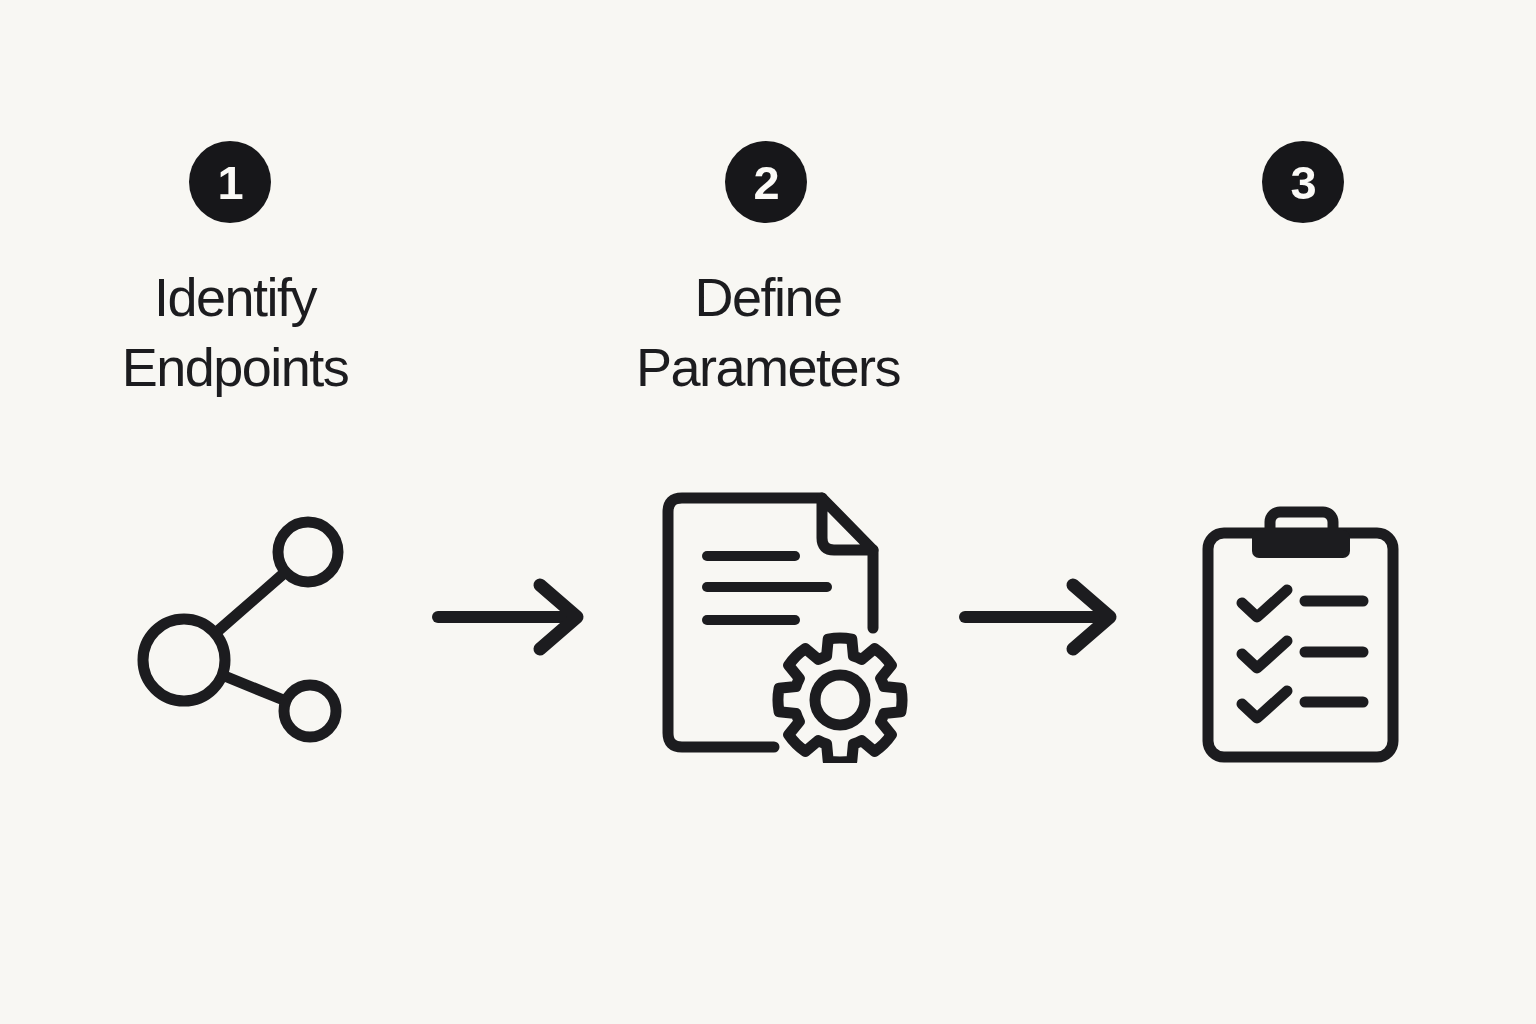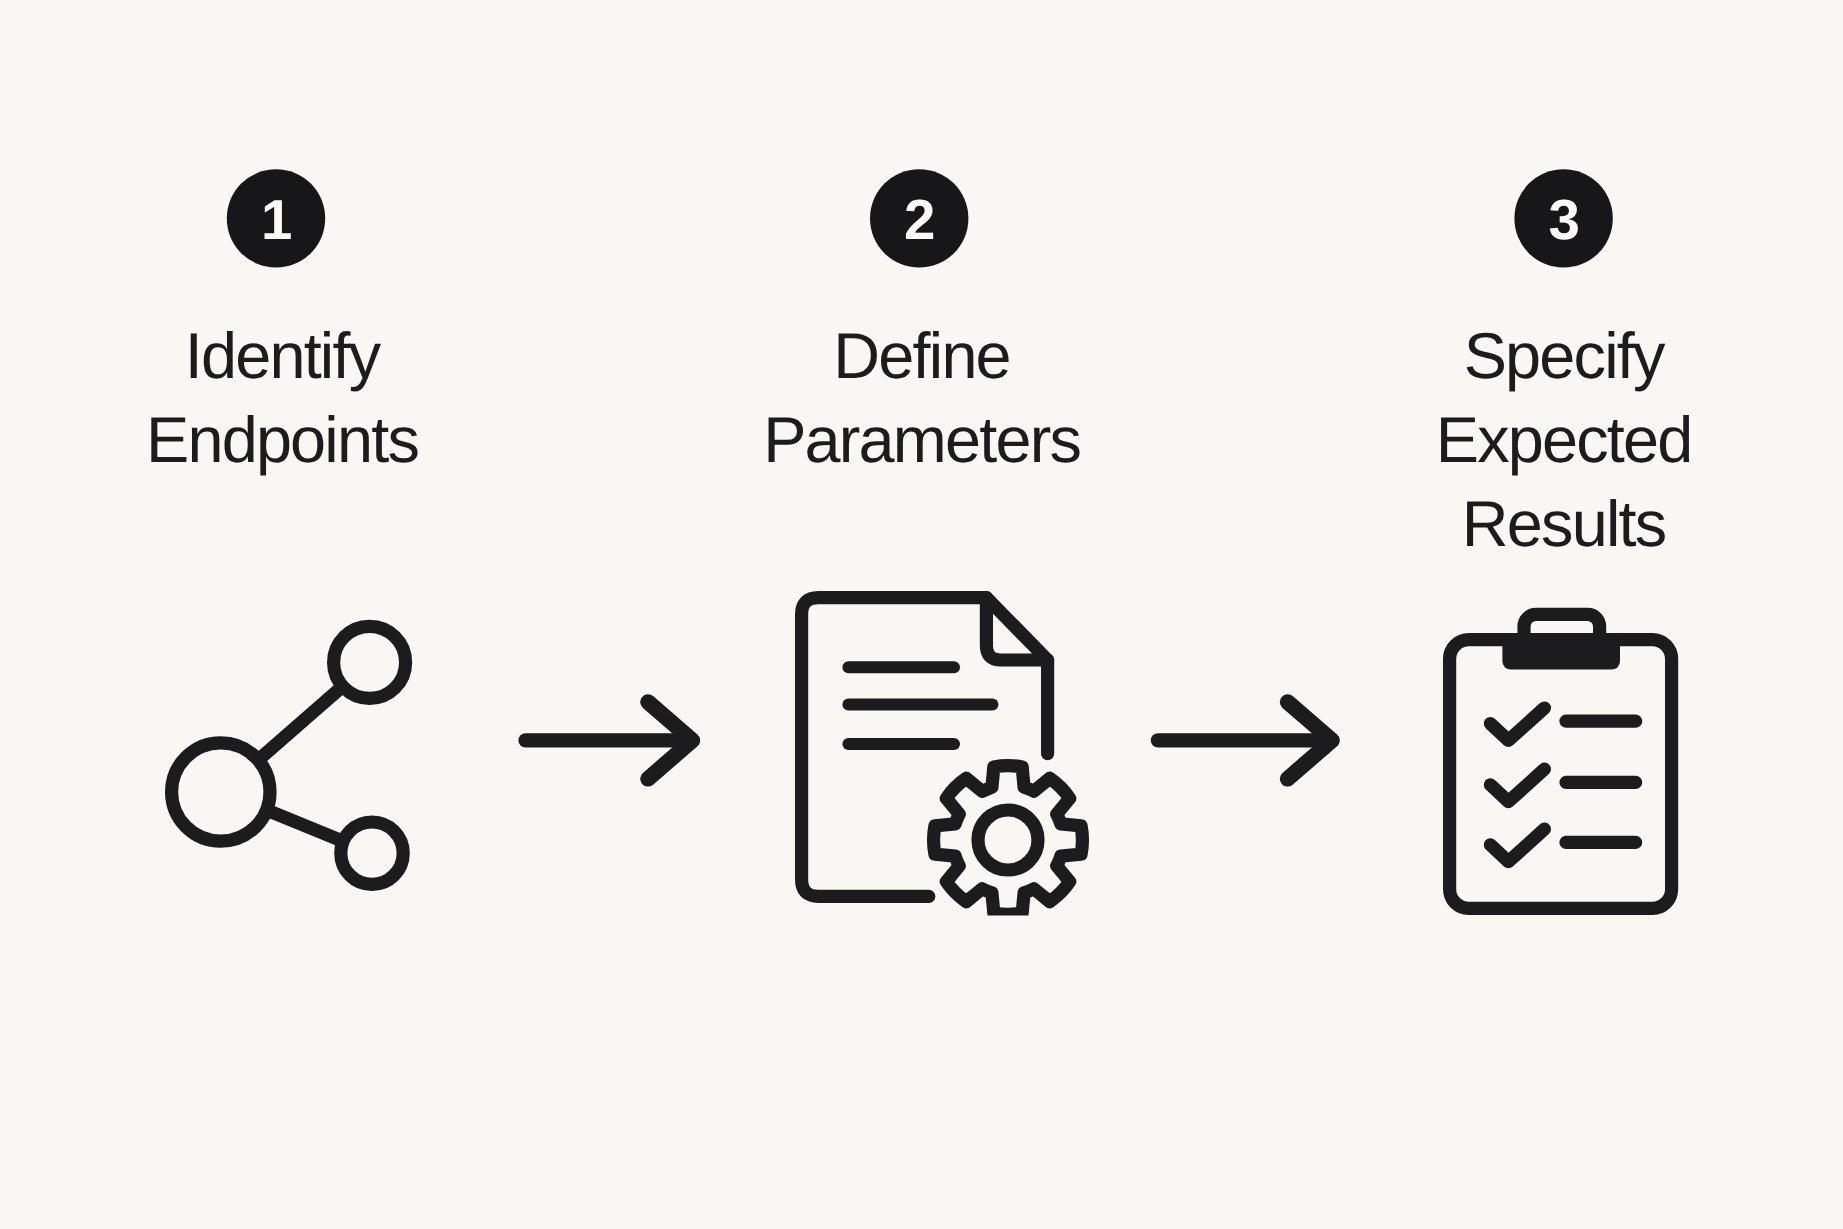"Specify" div.step-title { html: <div>Specify Expected Results</div> -> none }
